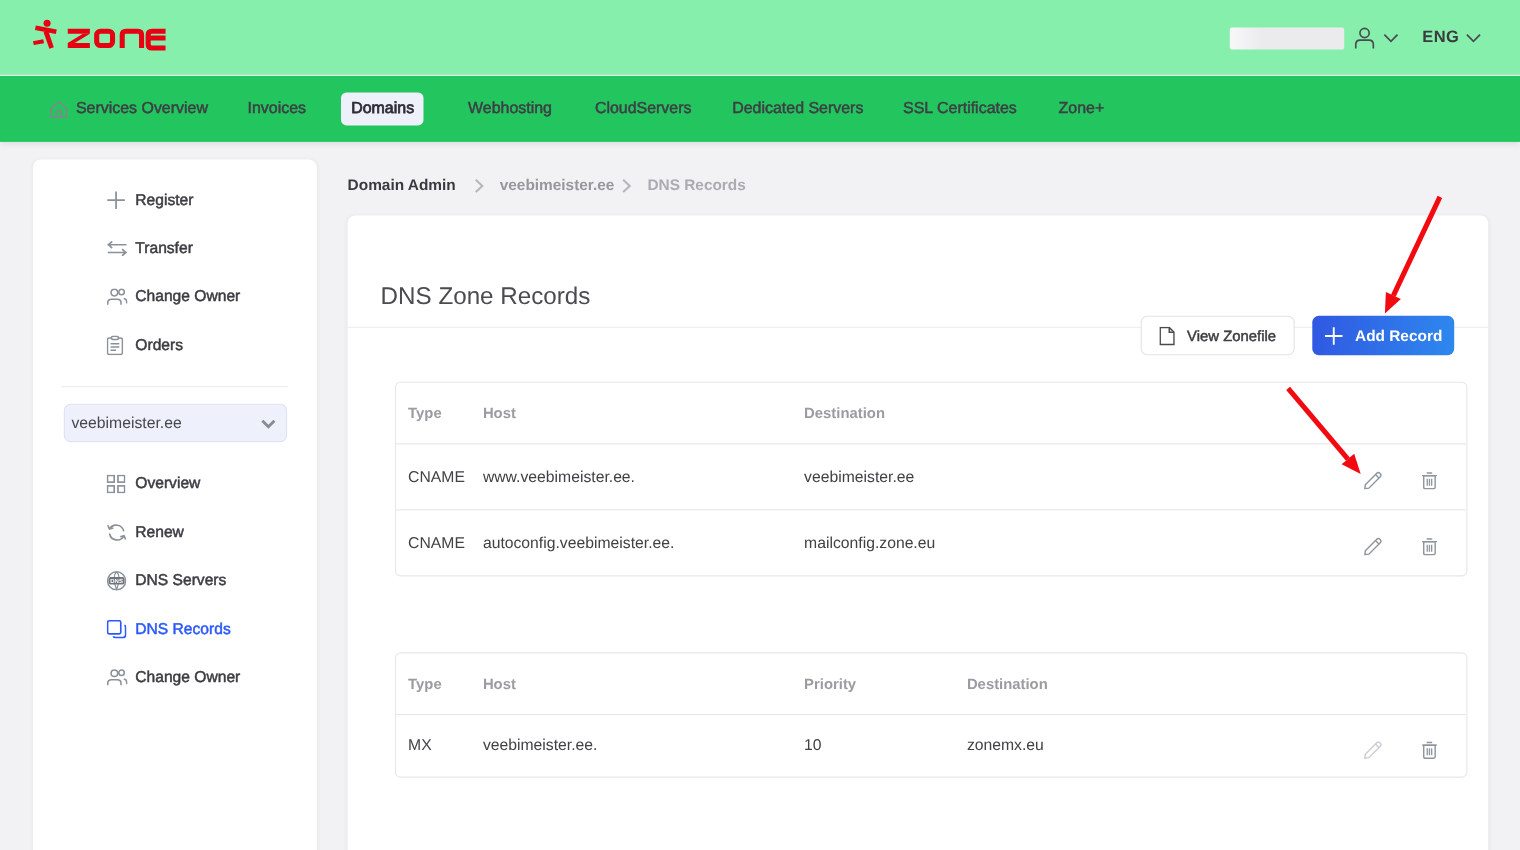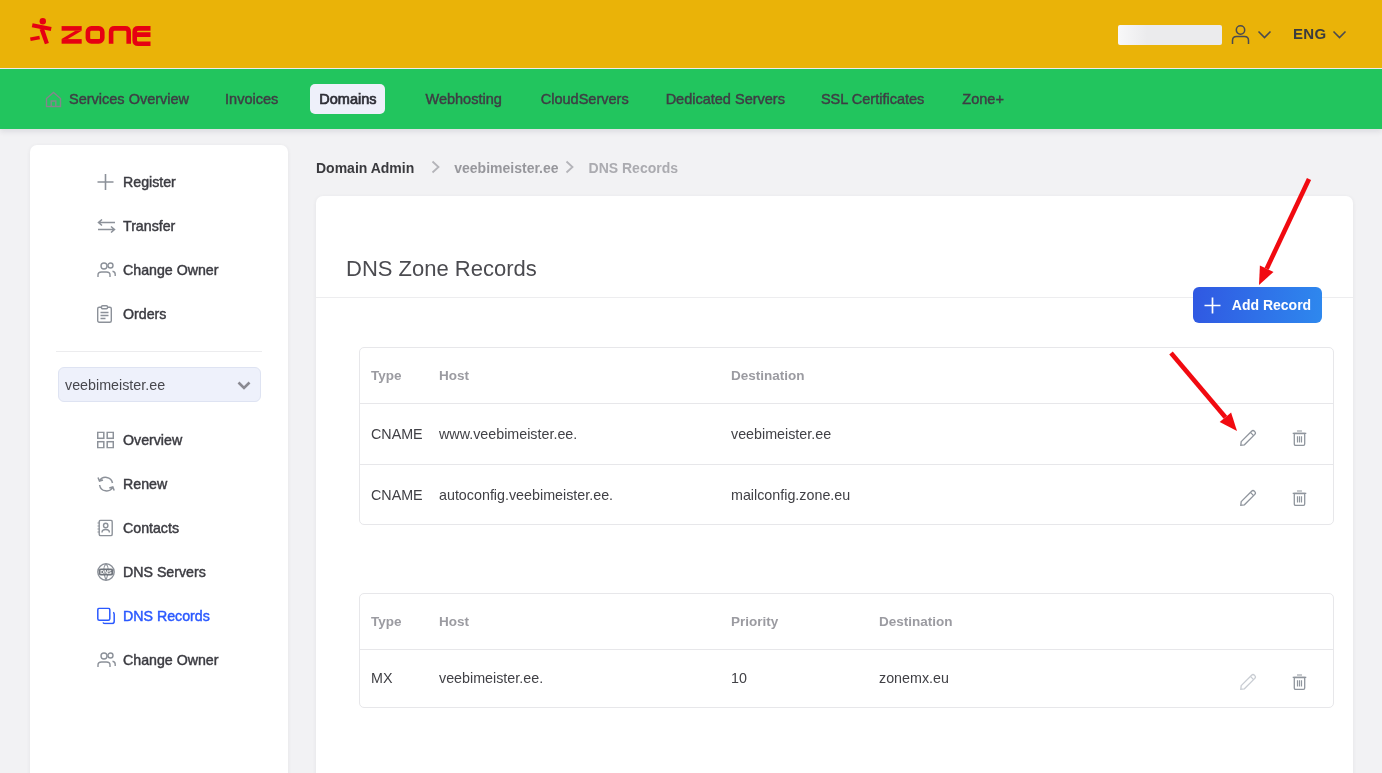"ENG" .header { background: #eab308 -> #86efac }
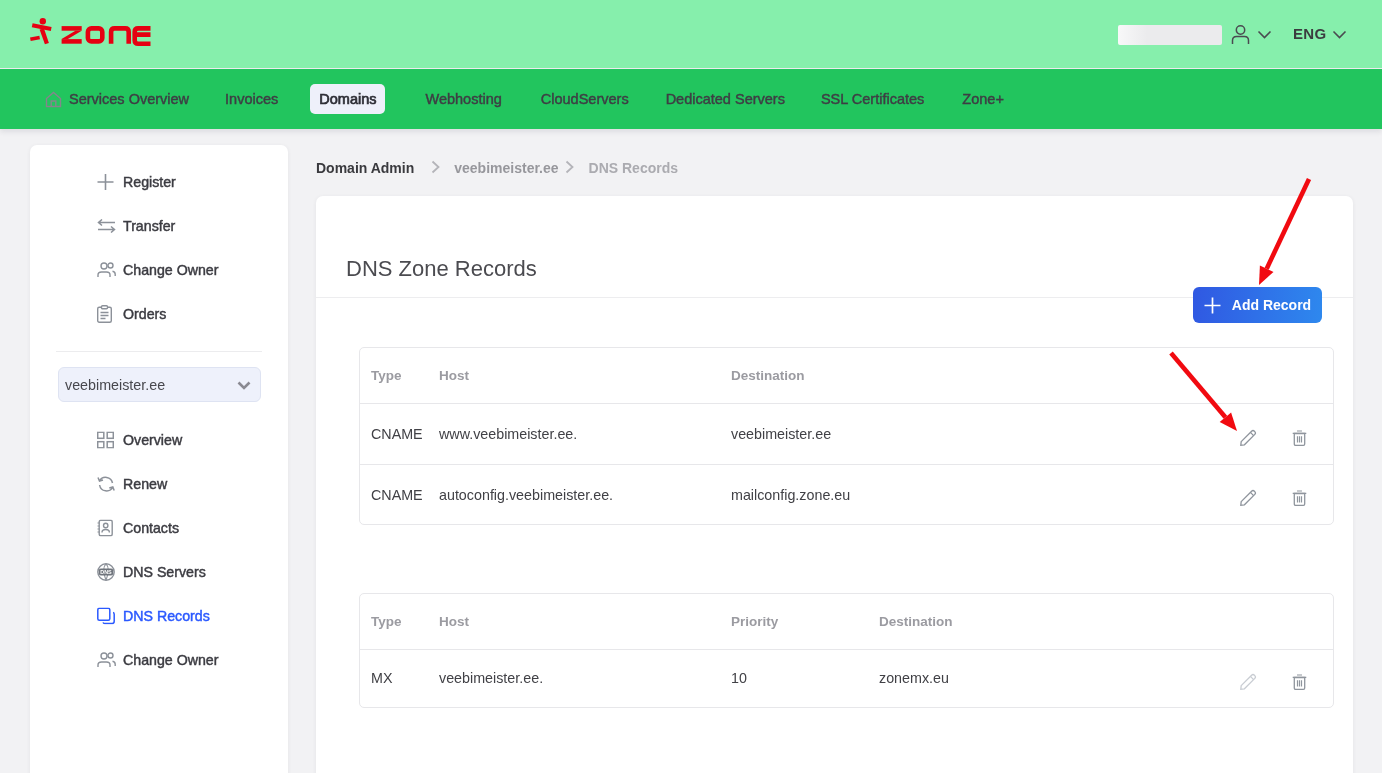"Domain Admin" .crumb { align-items: flex-start -> flex-end }
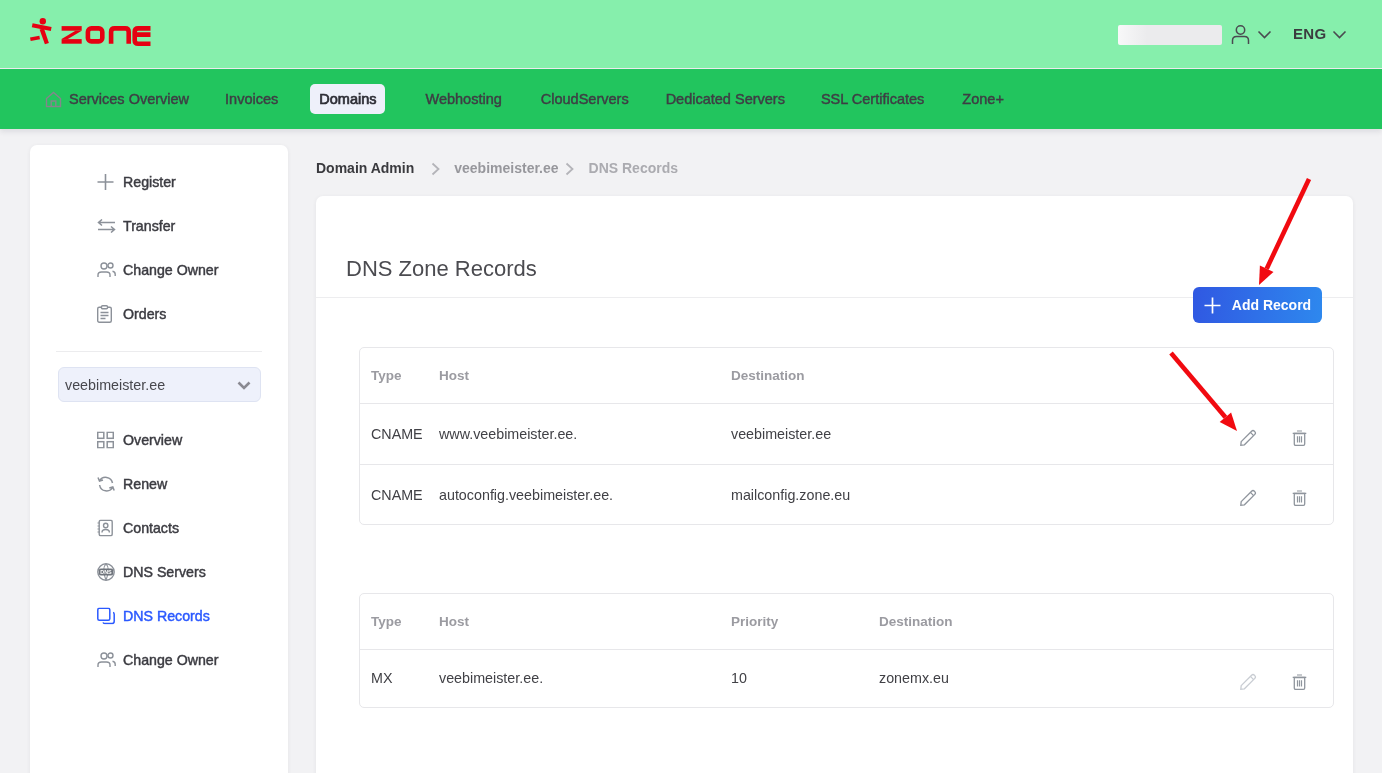"View Zonefile" div.btn-white { html: none -> <div> <svg> <path></path> <path></path> </svg> View Zonefile</div> }
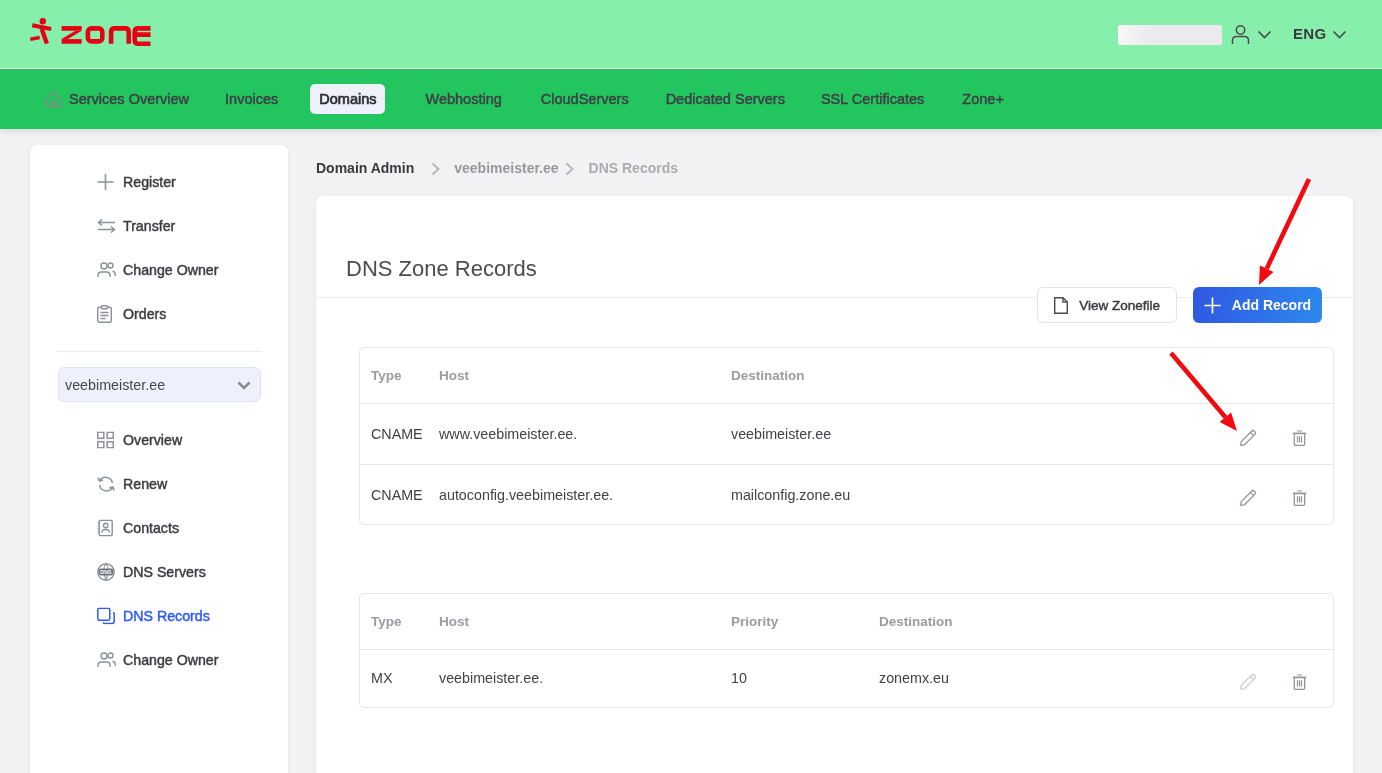"Contacts" div.side-item { html: <div><svg> <rect></rect> <path></path> <circle></circle> <path></path> </svg>Contacts</div> -> none }
